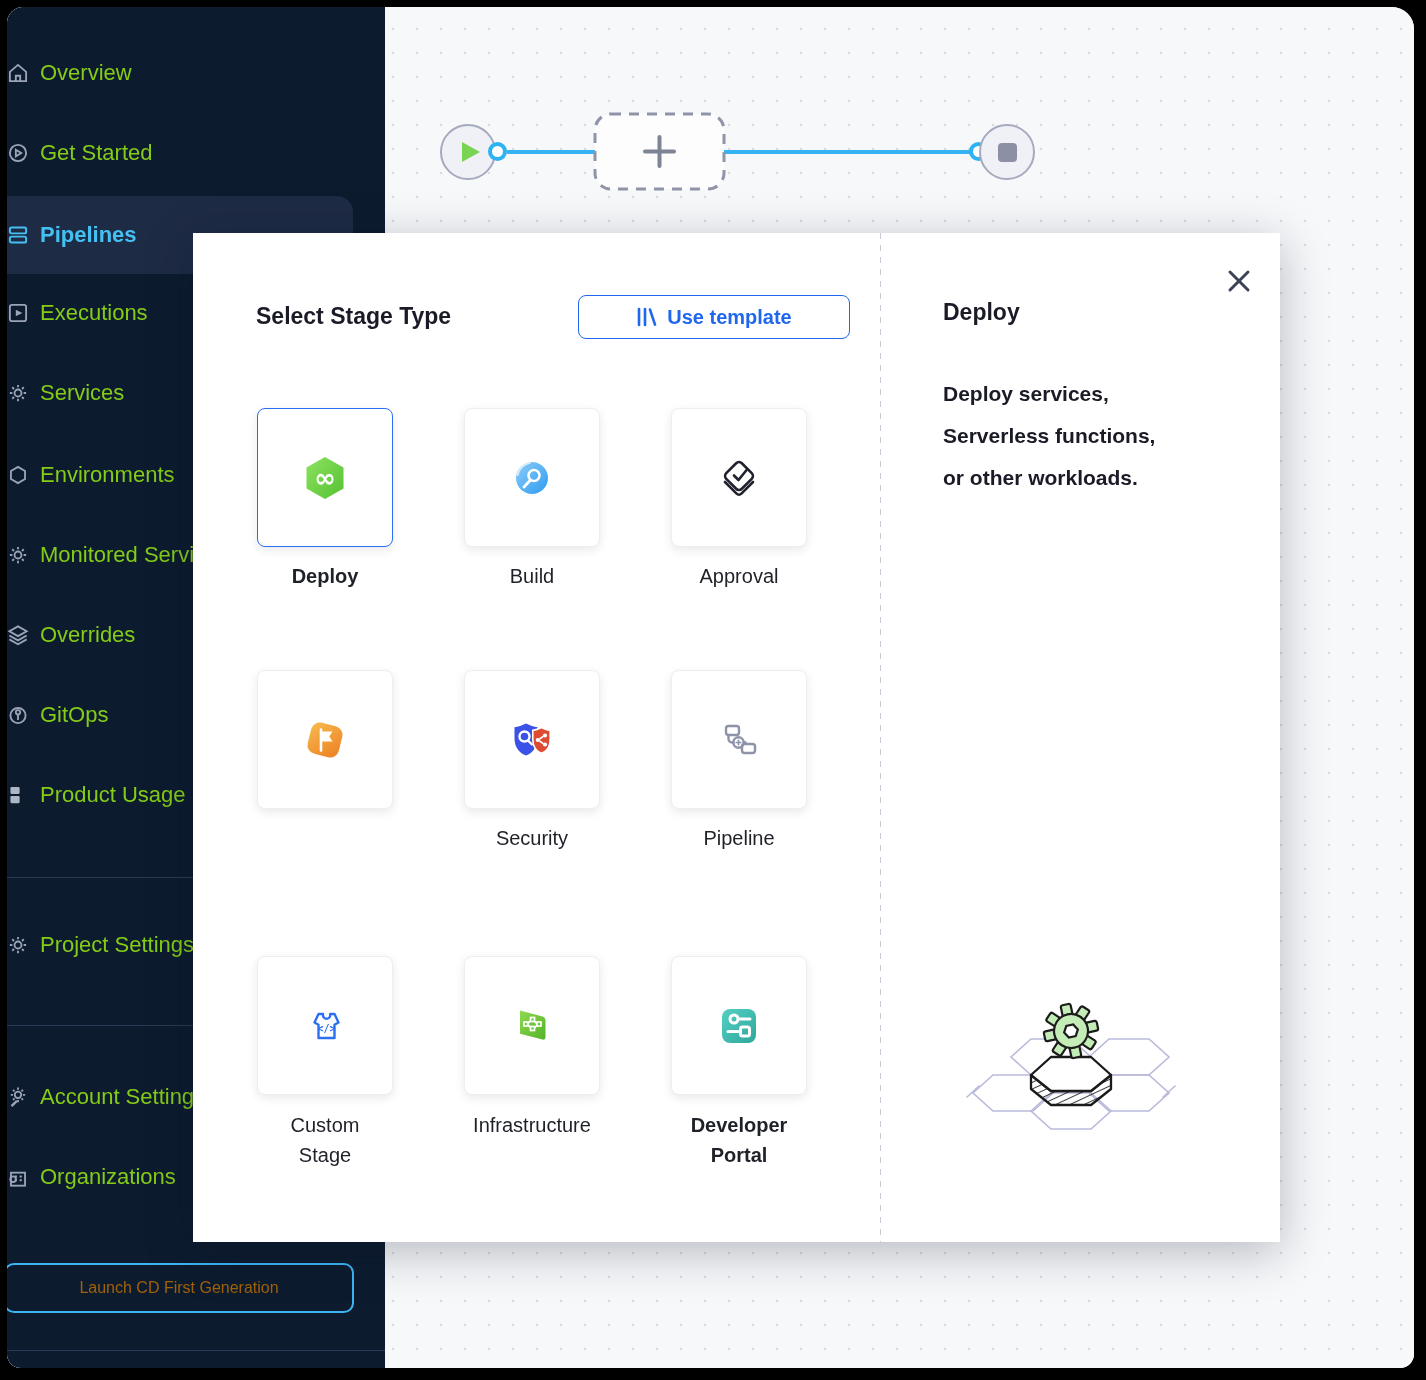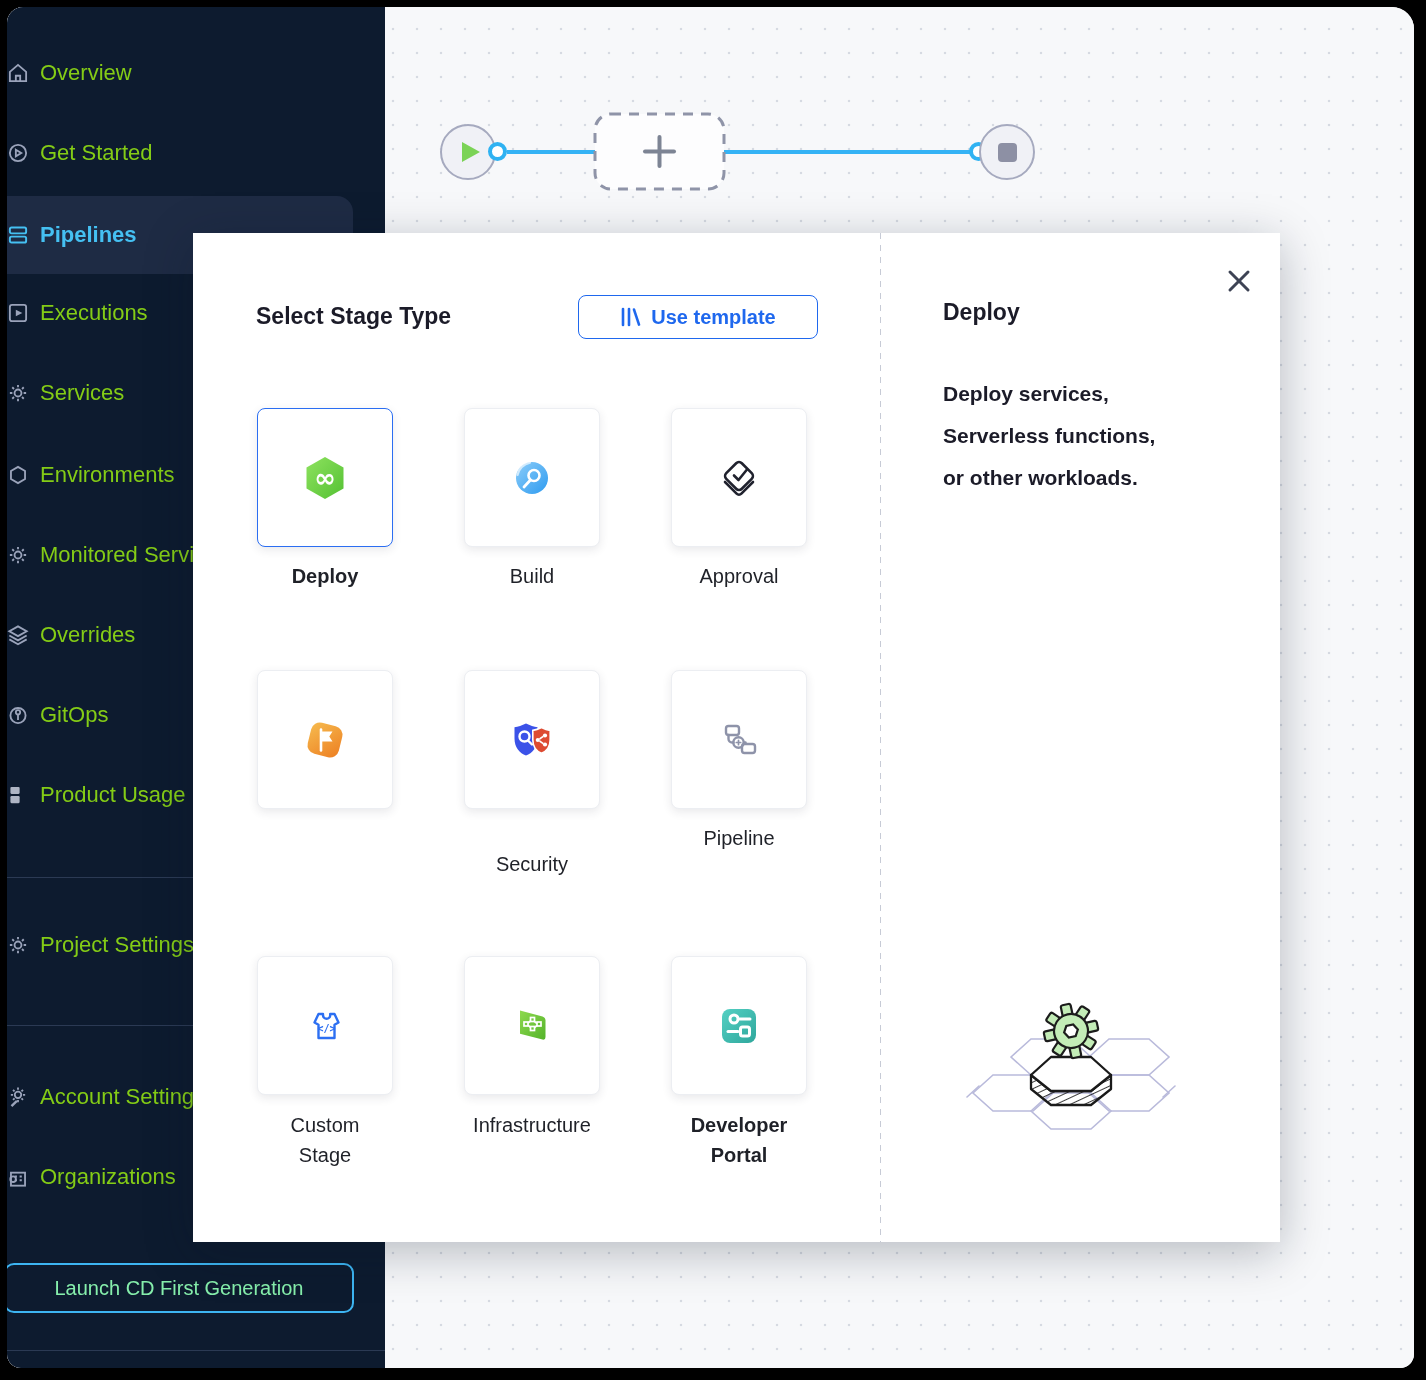"Use template" .tpl-btn { width: 240px -> 272px }
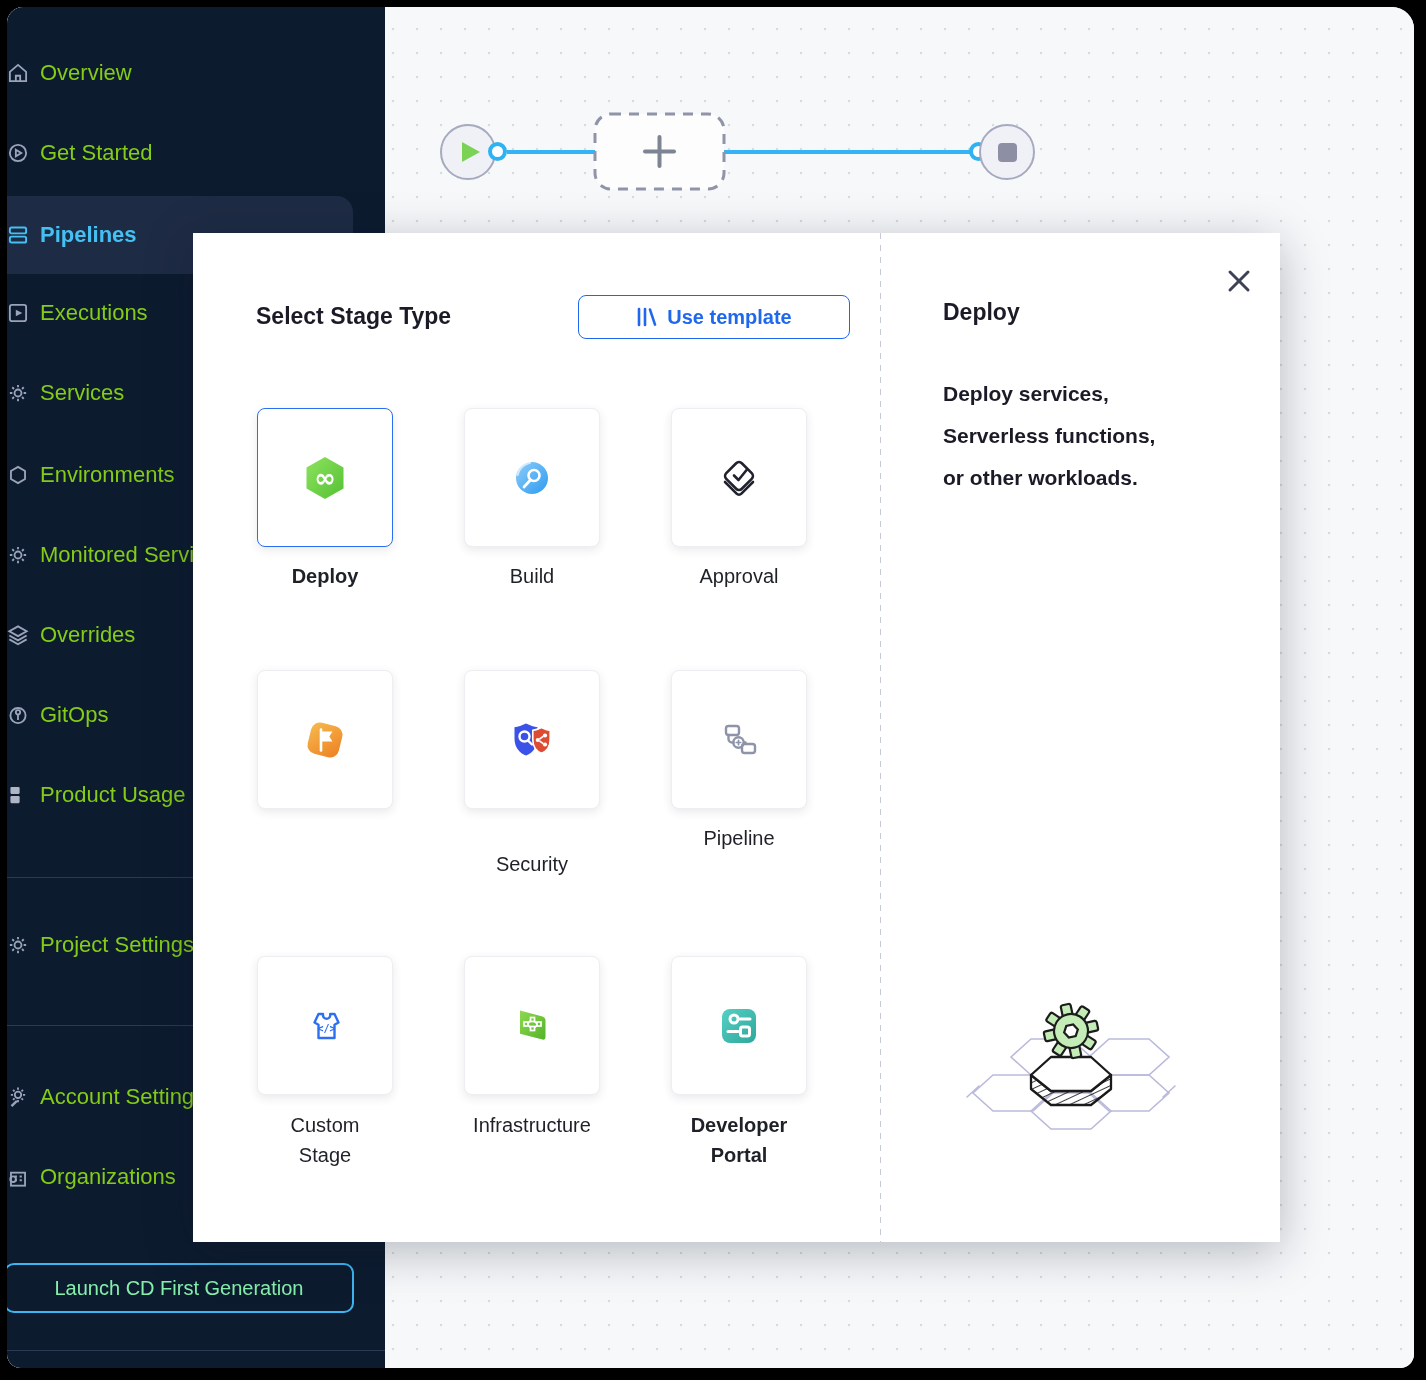"Security" div.tile-label { top: 616px -> 590px }
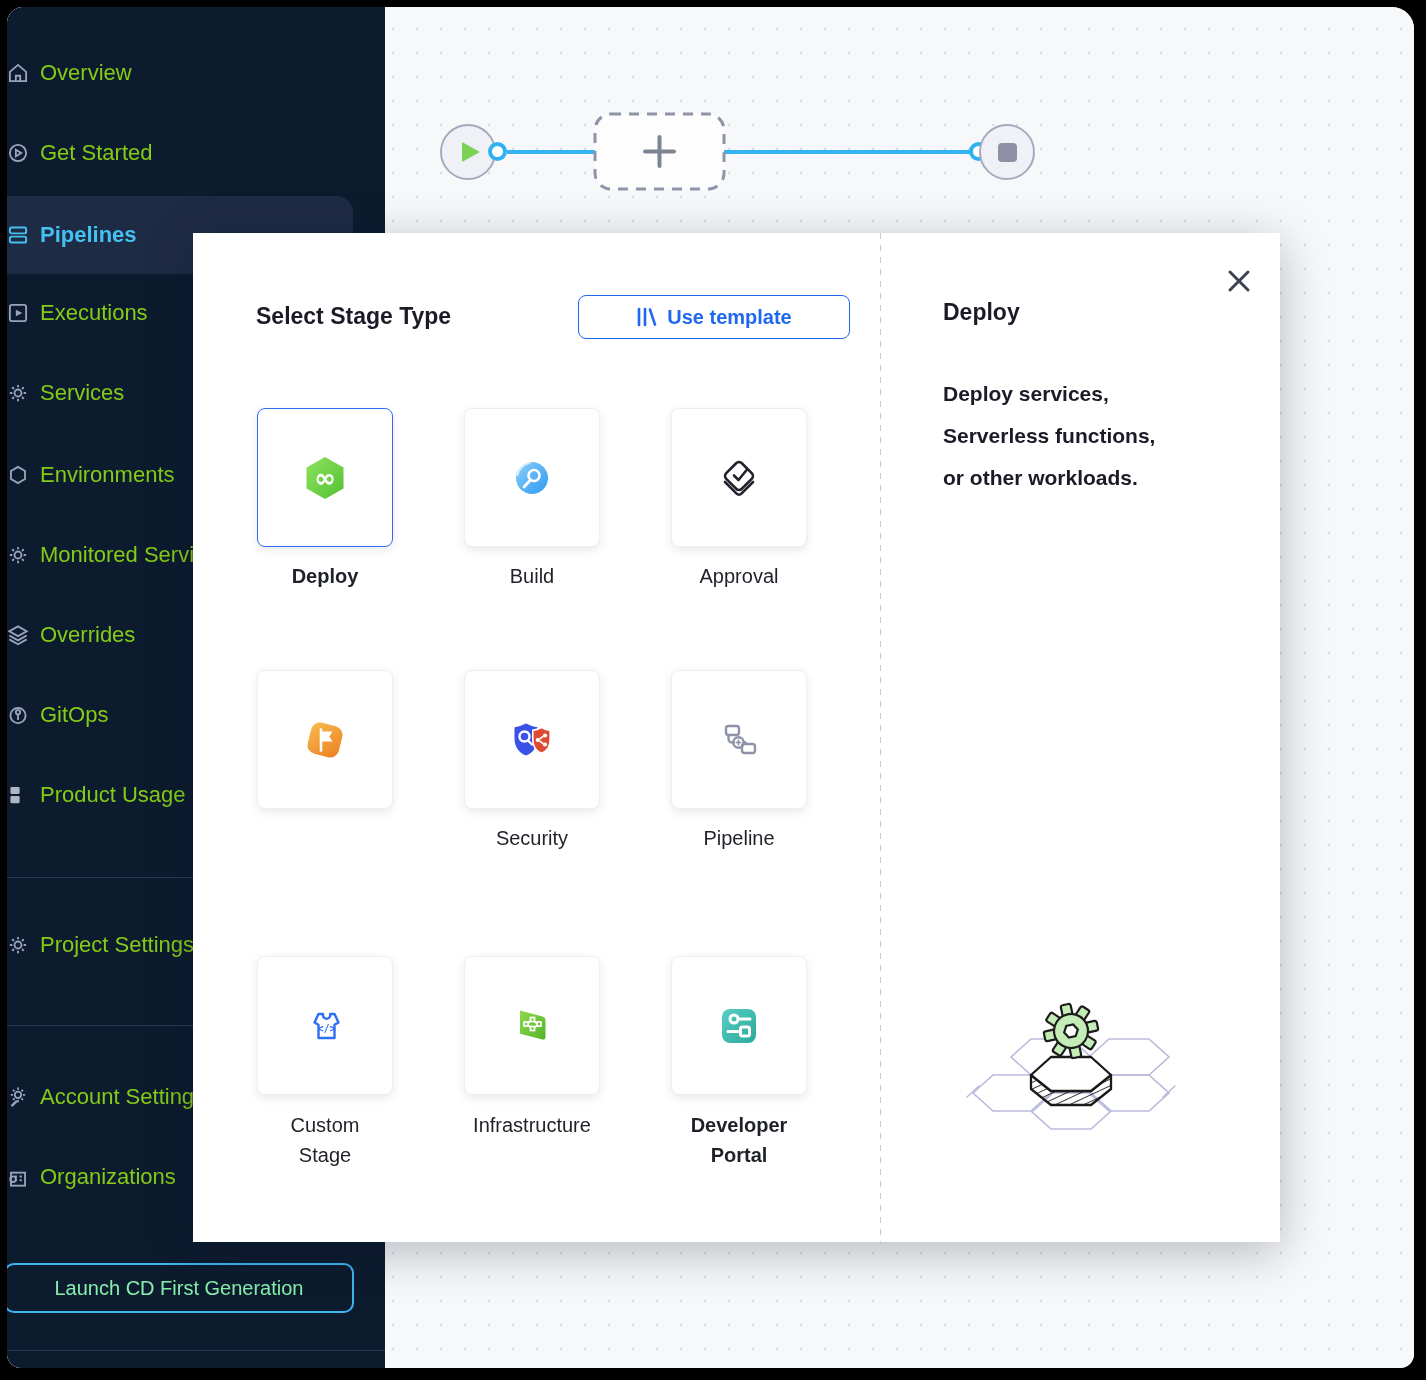"Launch CD First Generation" .launch-btn { color: #86efac -> #a16207; font-size: 20px -> 16px }
